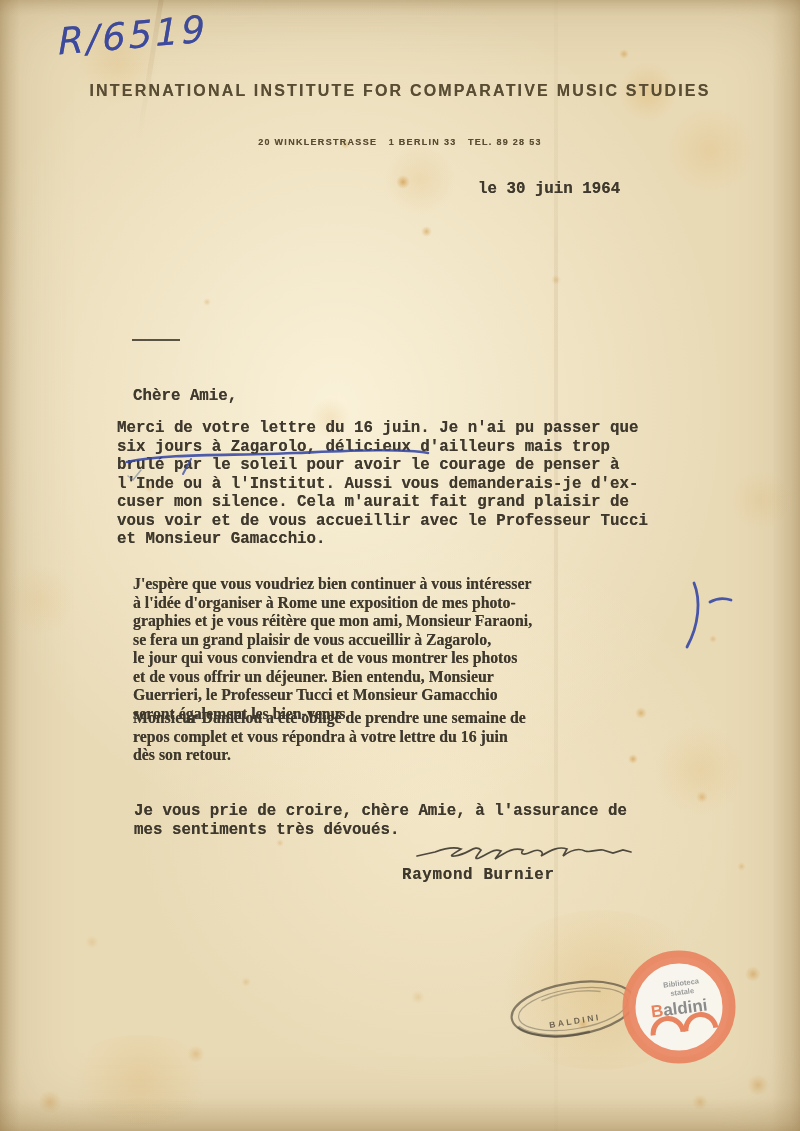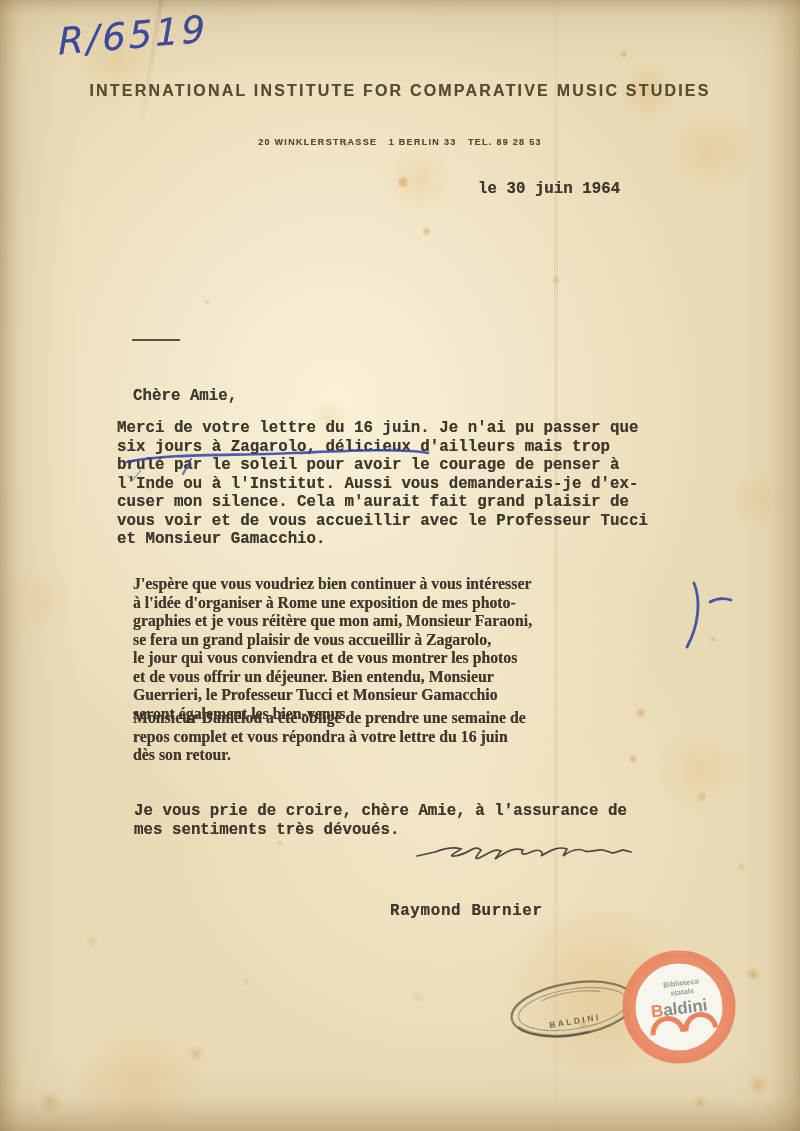"Raymond Burnier" .typed-signature { left: 390px -> 402px; margin-top: 36px -> none }
